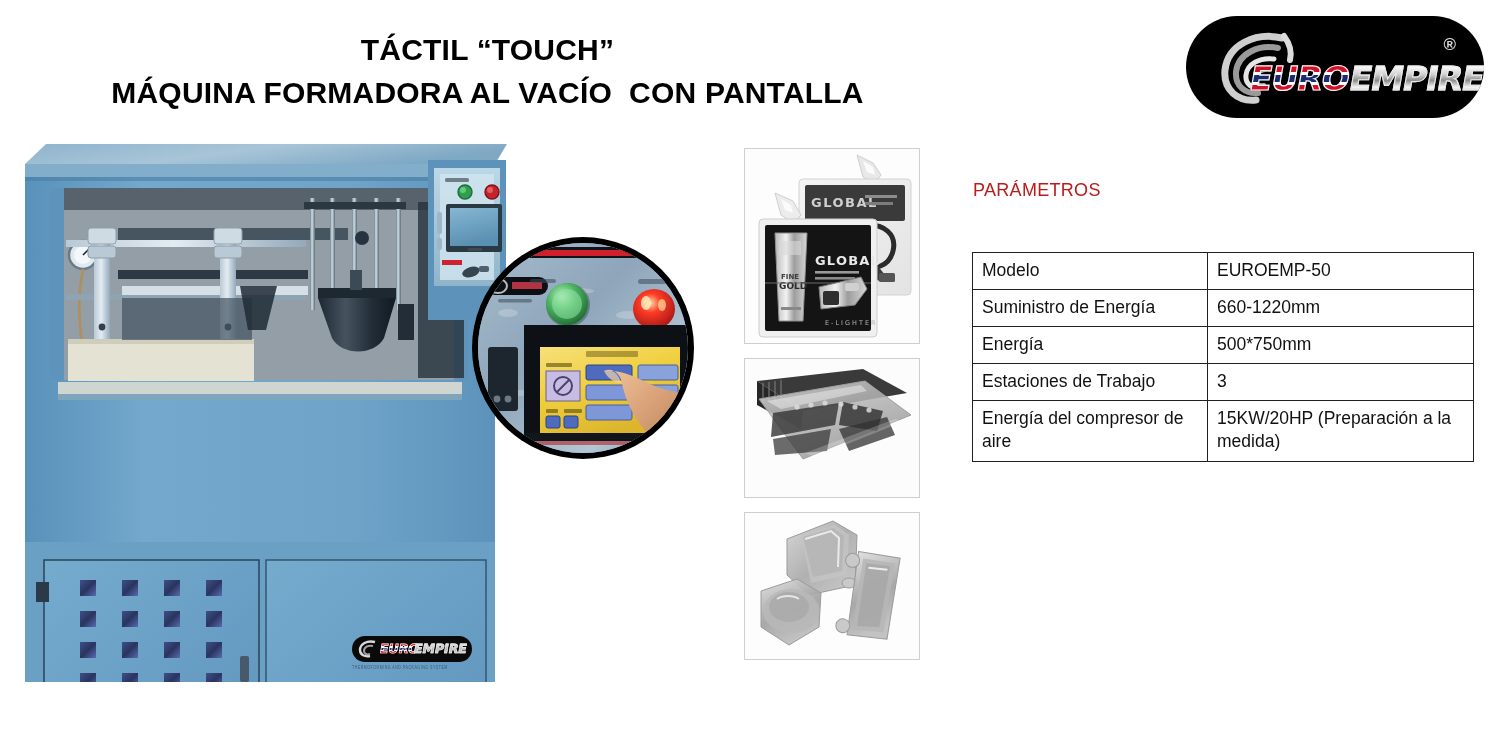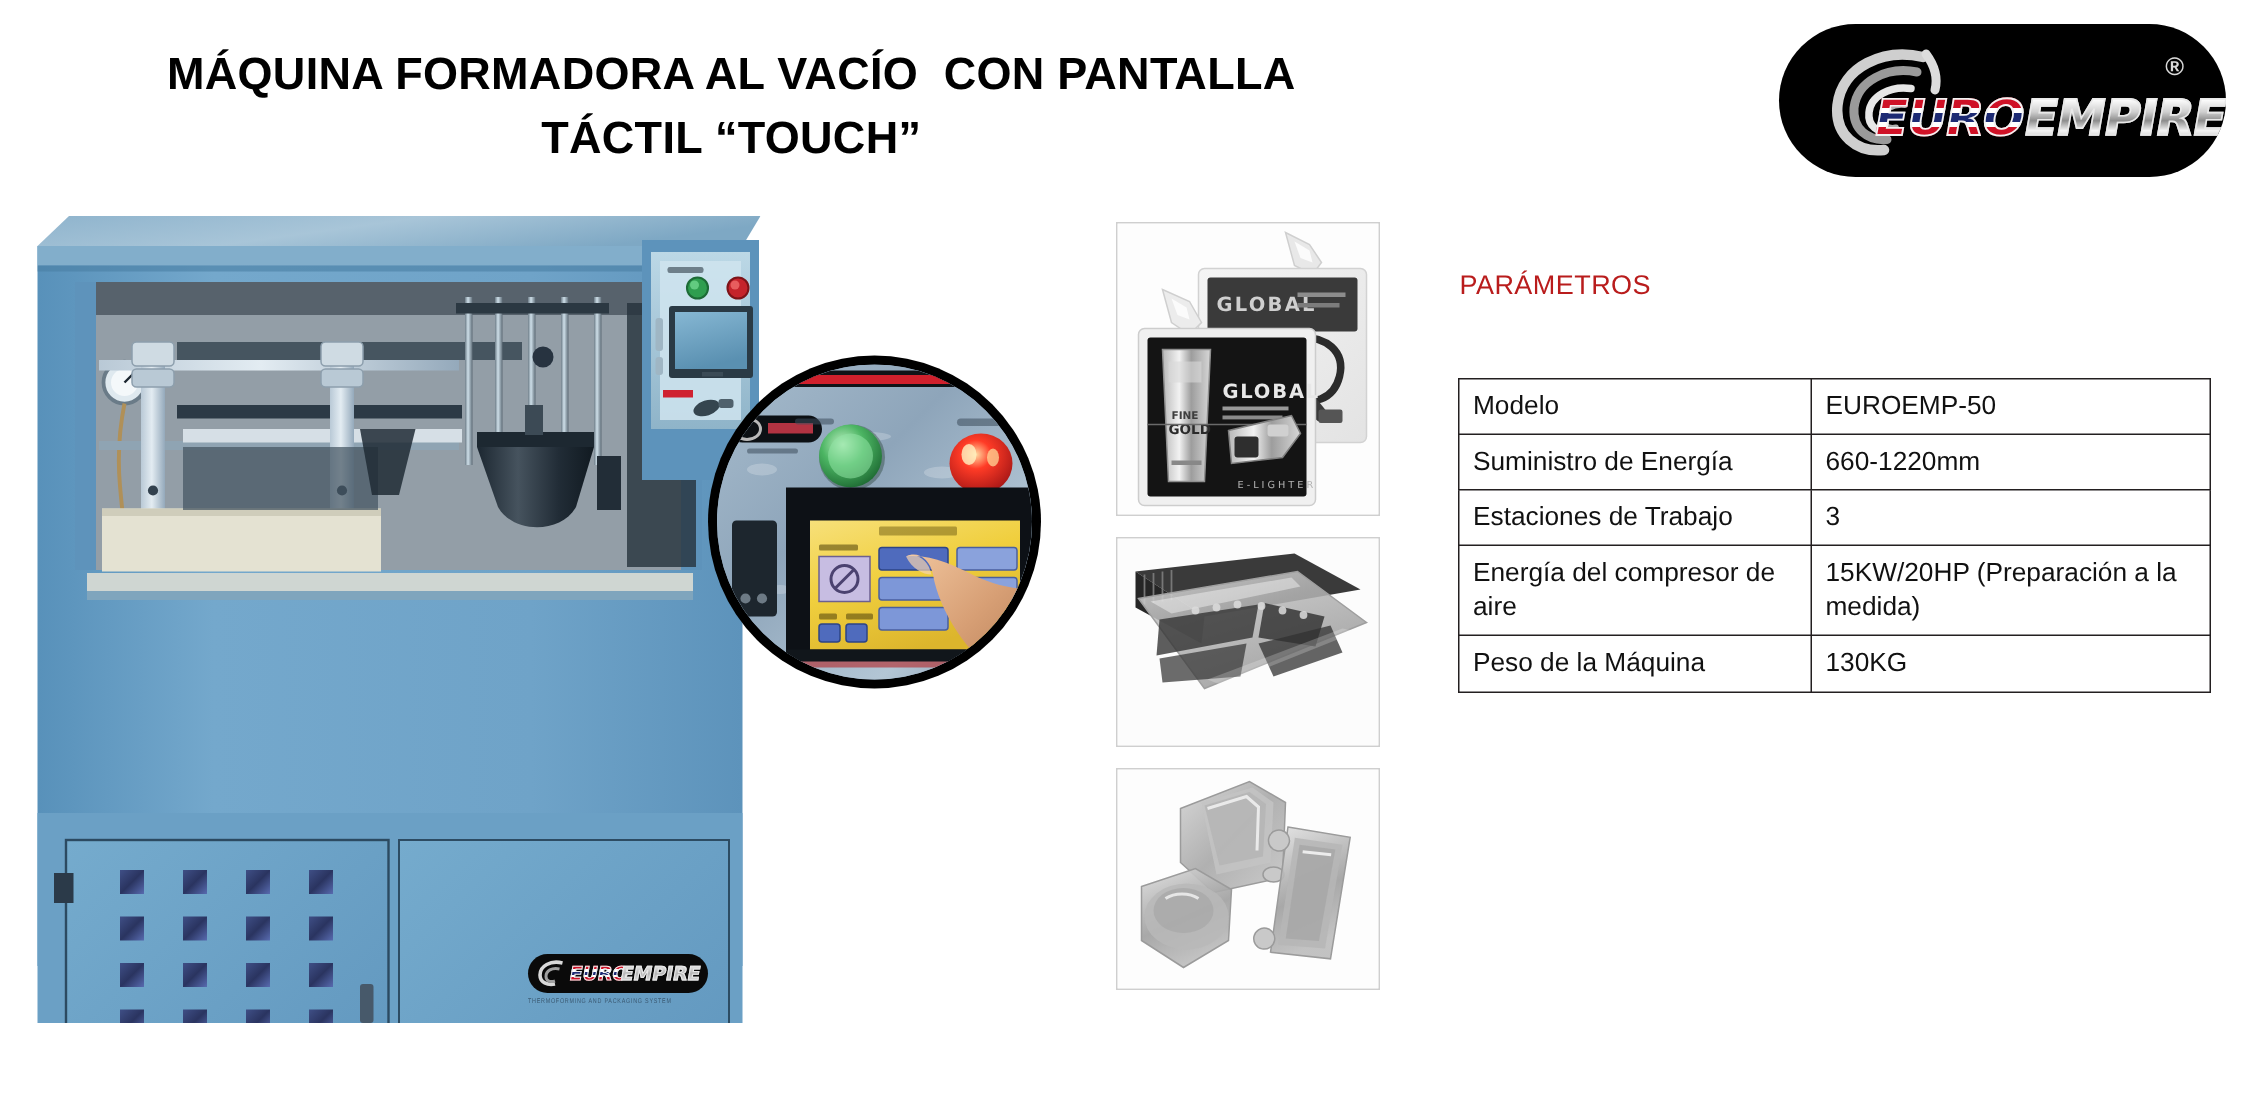"MÁQUINA FORMADORA AL VACÍO CON" span { order: before "TÁCTIL “TOUCH”" -> after "TÁCTIL “TOUCH”" }
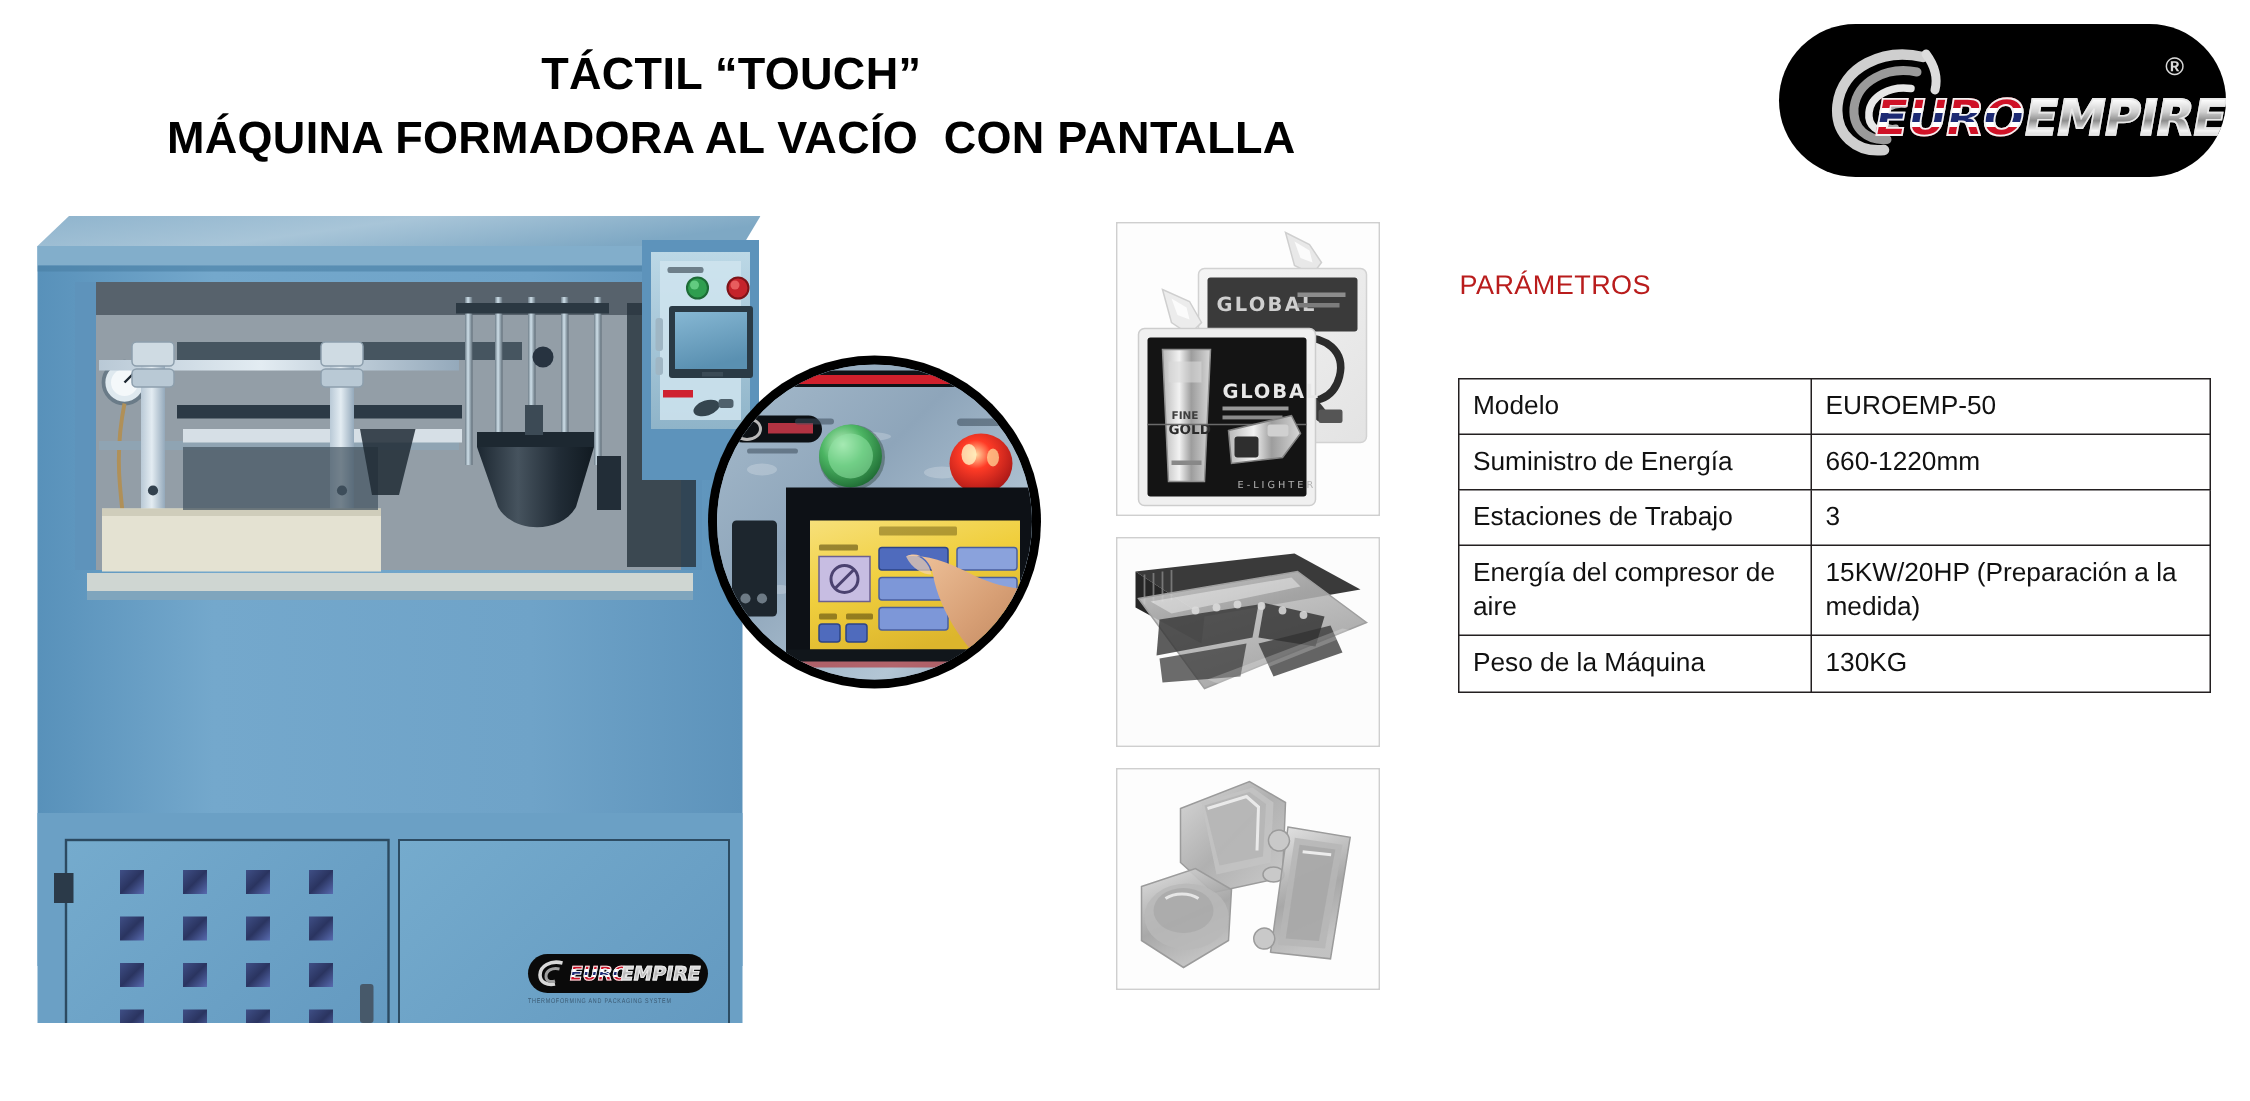"Energía" tr { html: none -> <tr> <td>Energía</td> <td>500*750mm</td> </tr> }
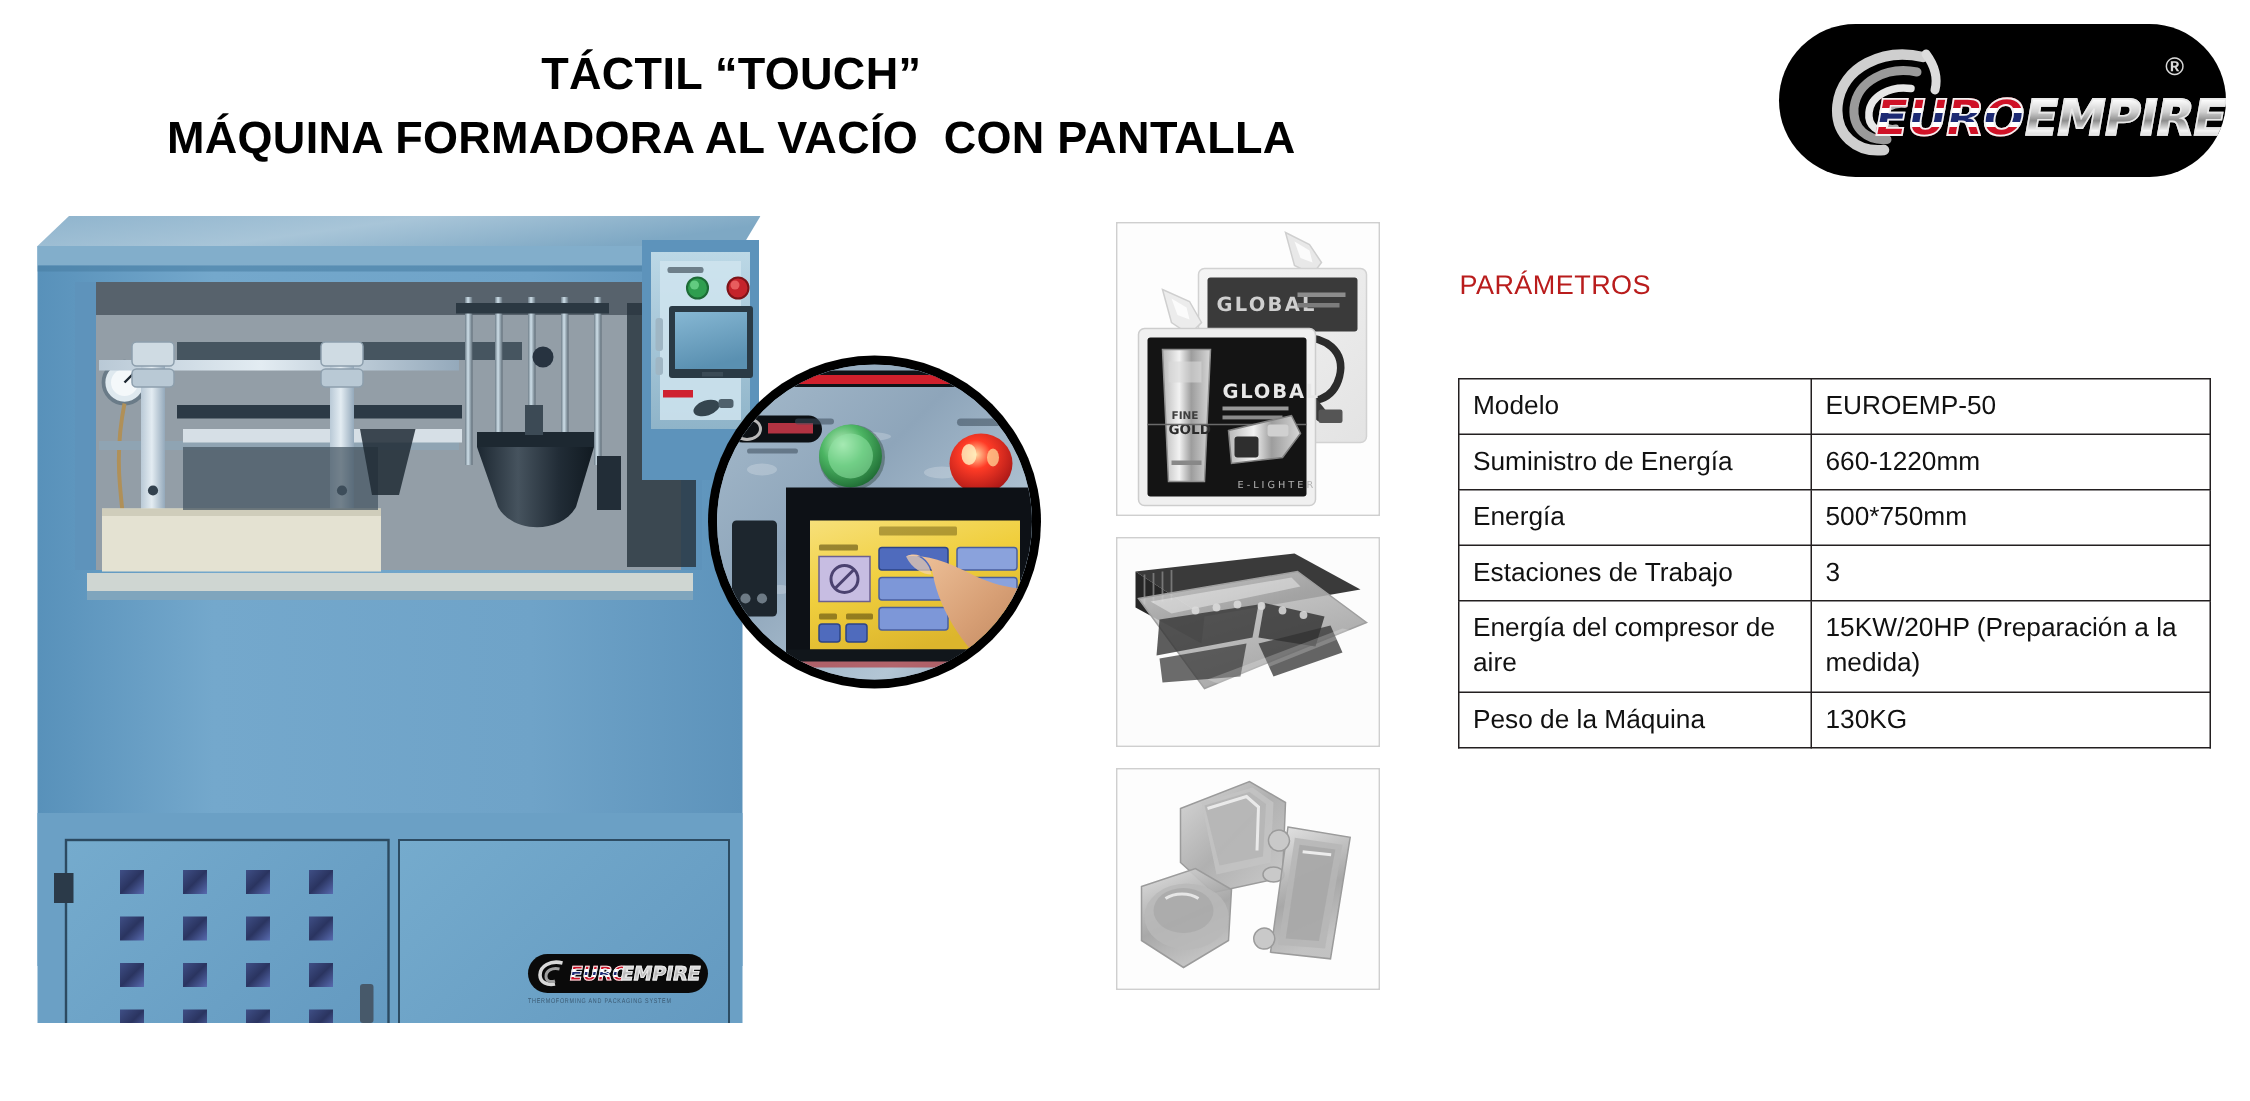"Peso de la Máquina" tr { html: <tr> <td>Peso de la Máquina</td> <td>130KG</td> </tr> -> none }
